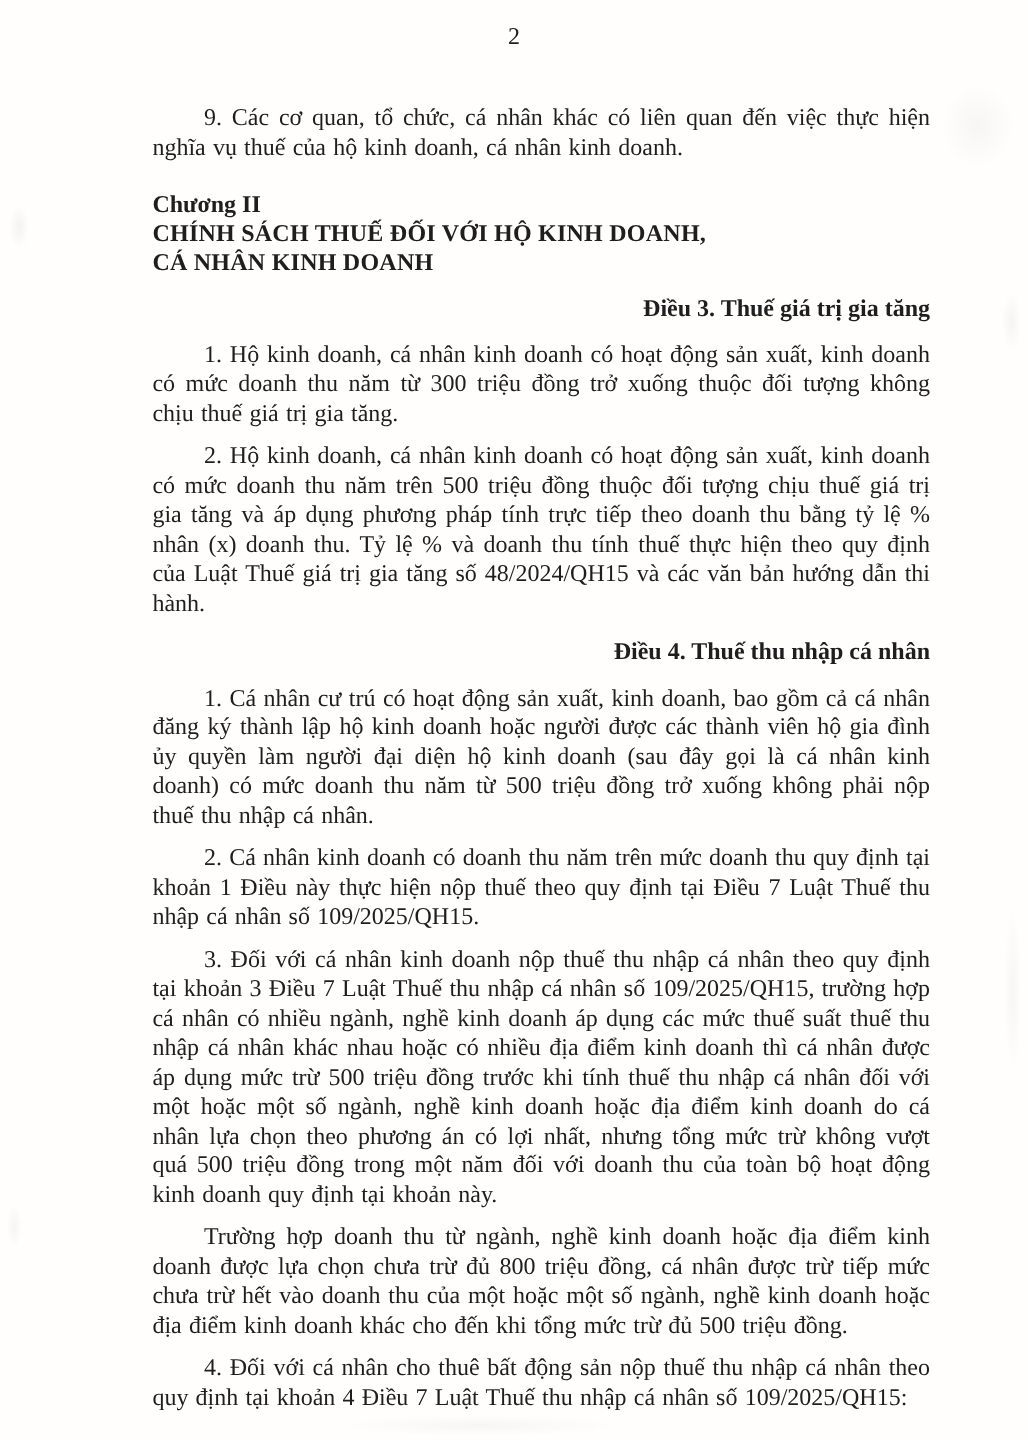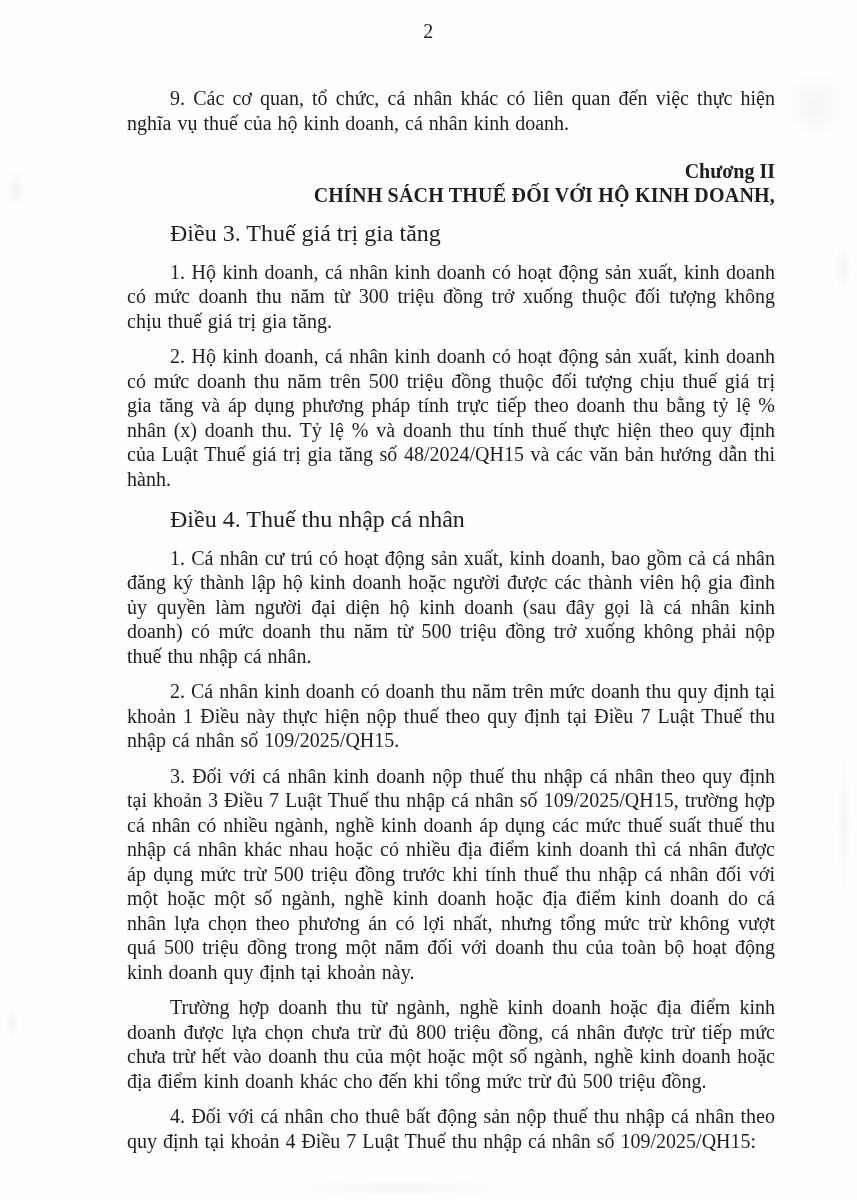"Chương II" .chapter { text-align: right -> left }
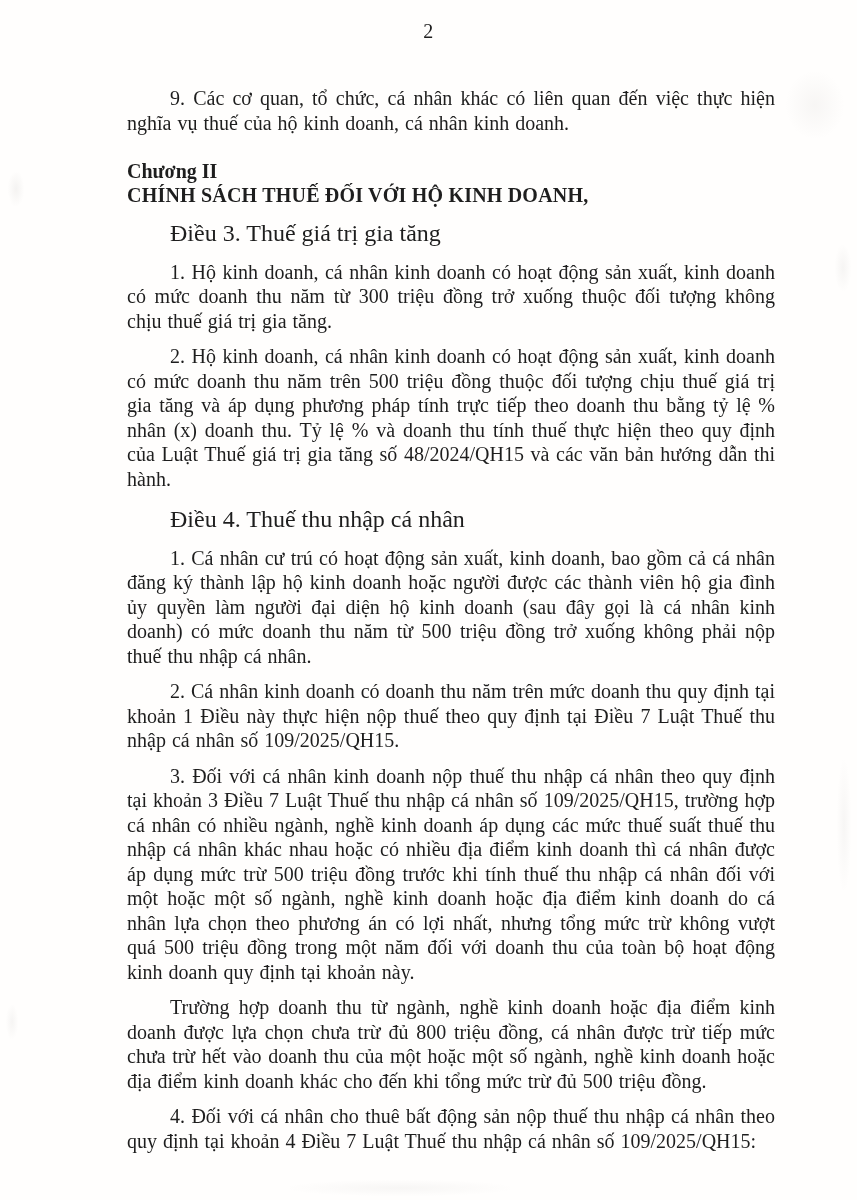"CÁ NHÂN KINH DOANH" div.chapter-title { html: none -> <div>CÁ NHÂN KINH DOANH</div> }
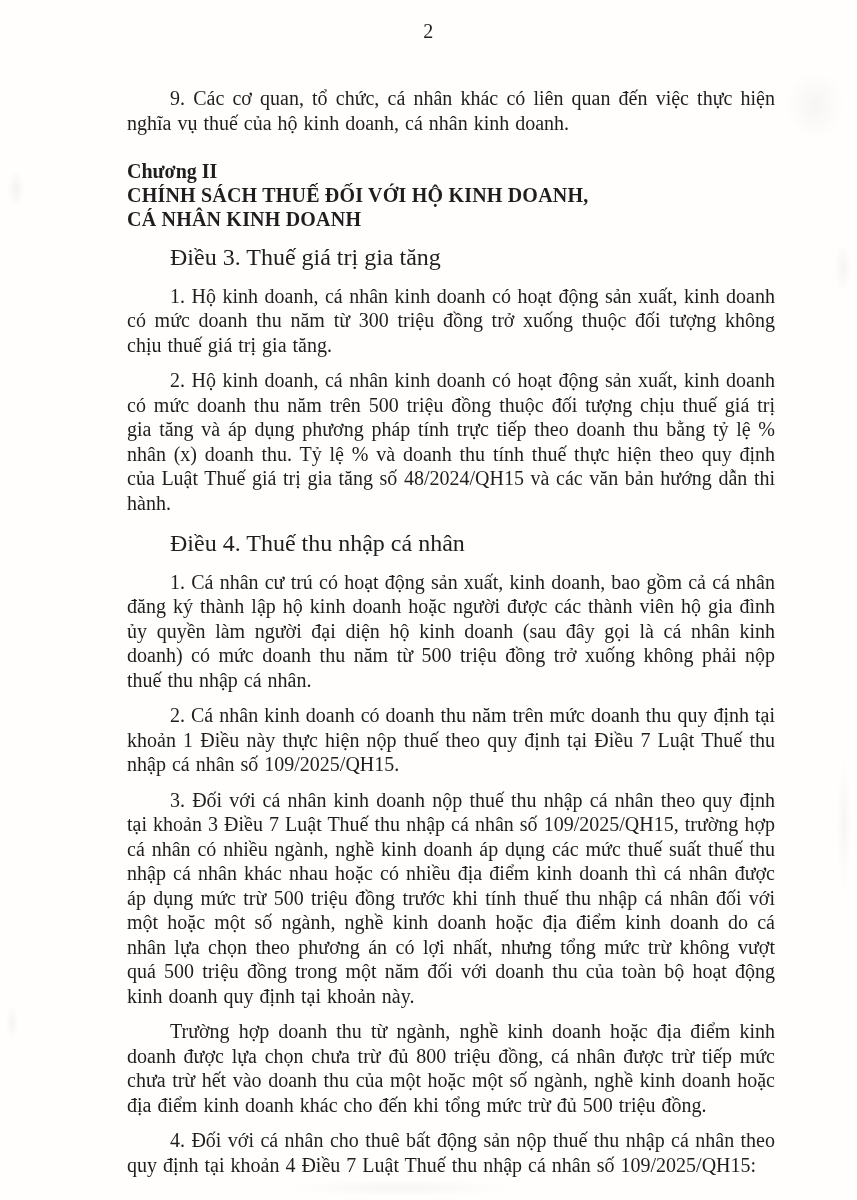"Điều 3. Thuế giá trị" h3.article-heading { font-size: 24px -> 20px; font-weight: normal -> bold; text-align: none -> right }
